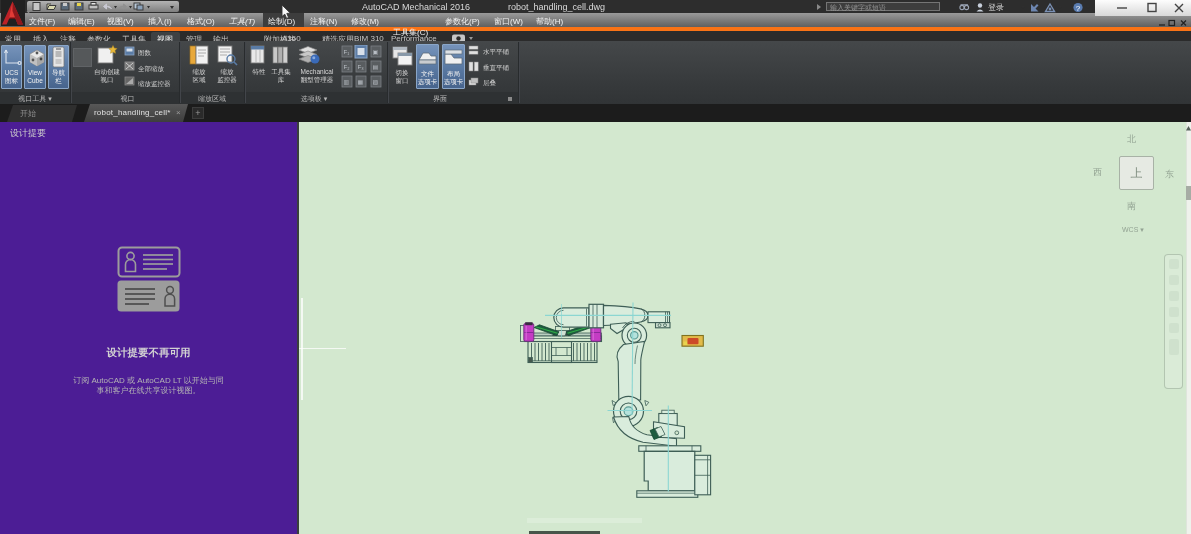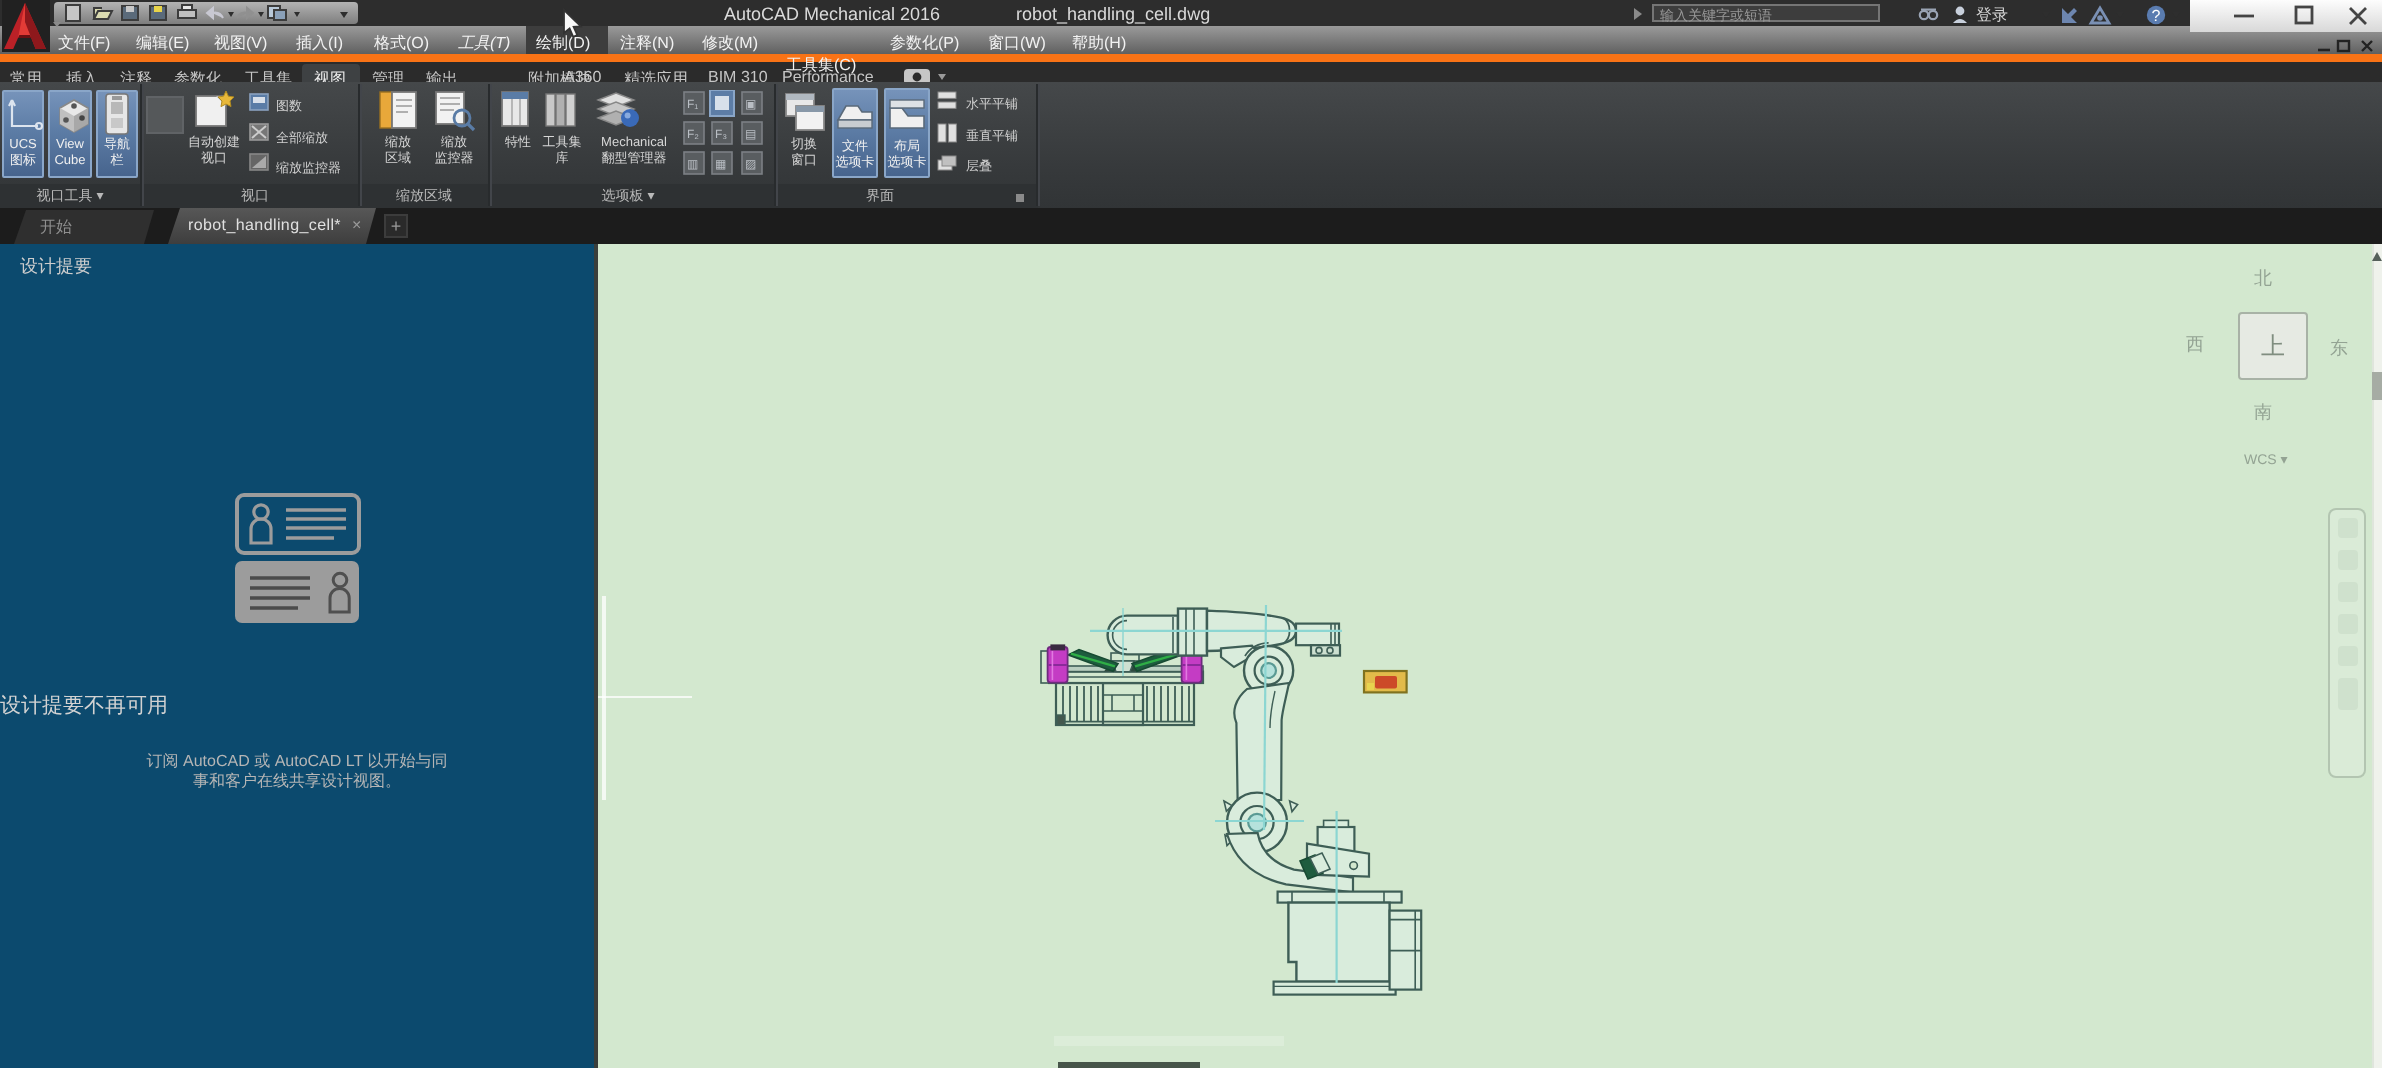"精选应用" span.rt { left: 312px -> 322px }
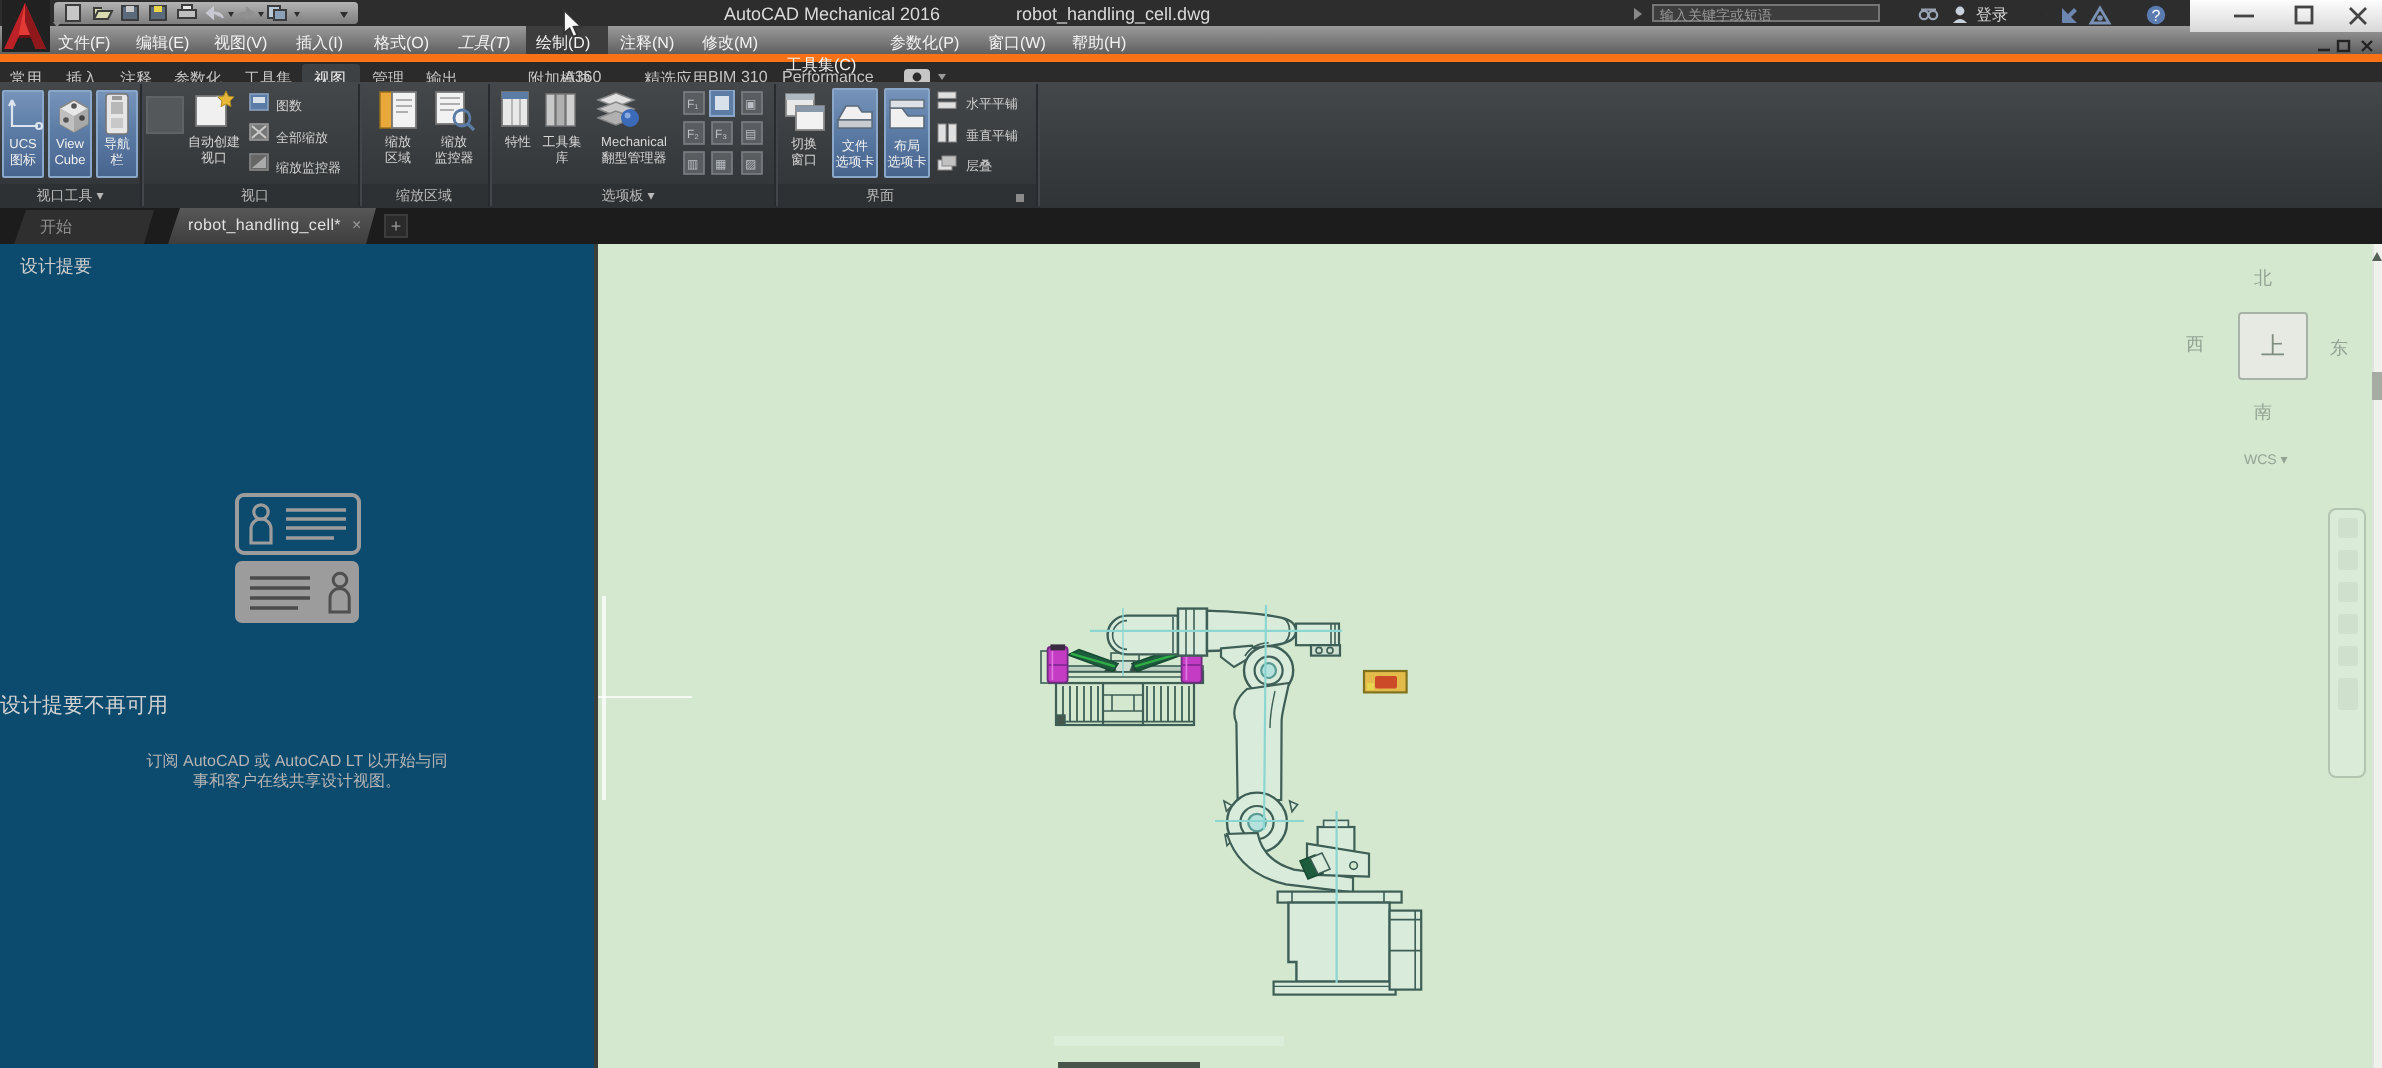"设计提要" #sidepanel { background: #0c4a6e -> #4c1d95 }
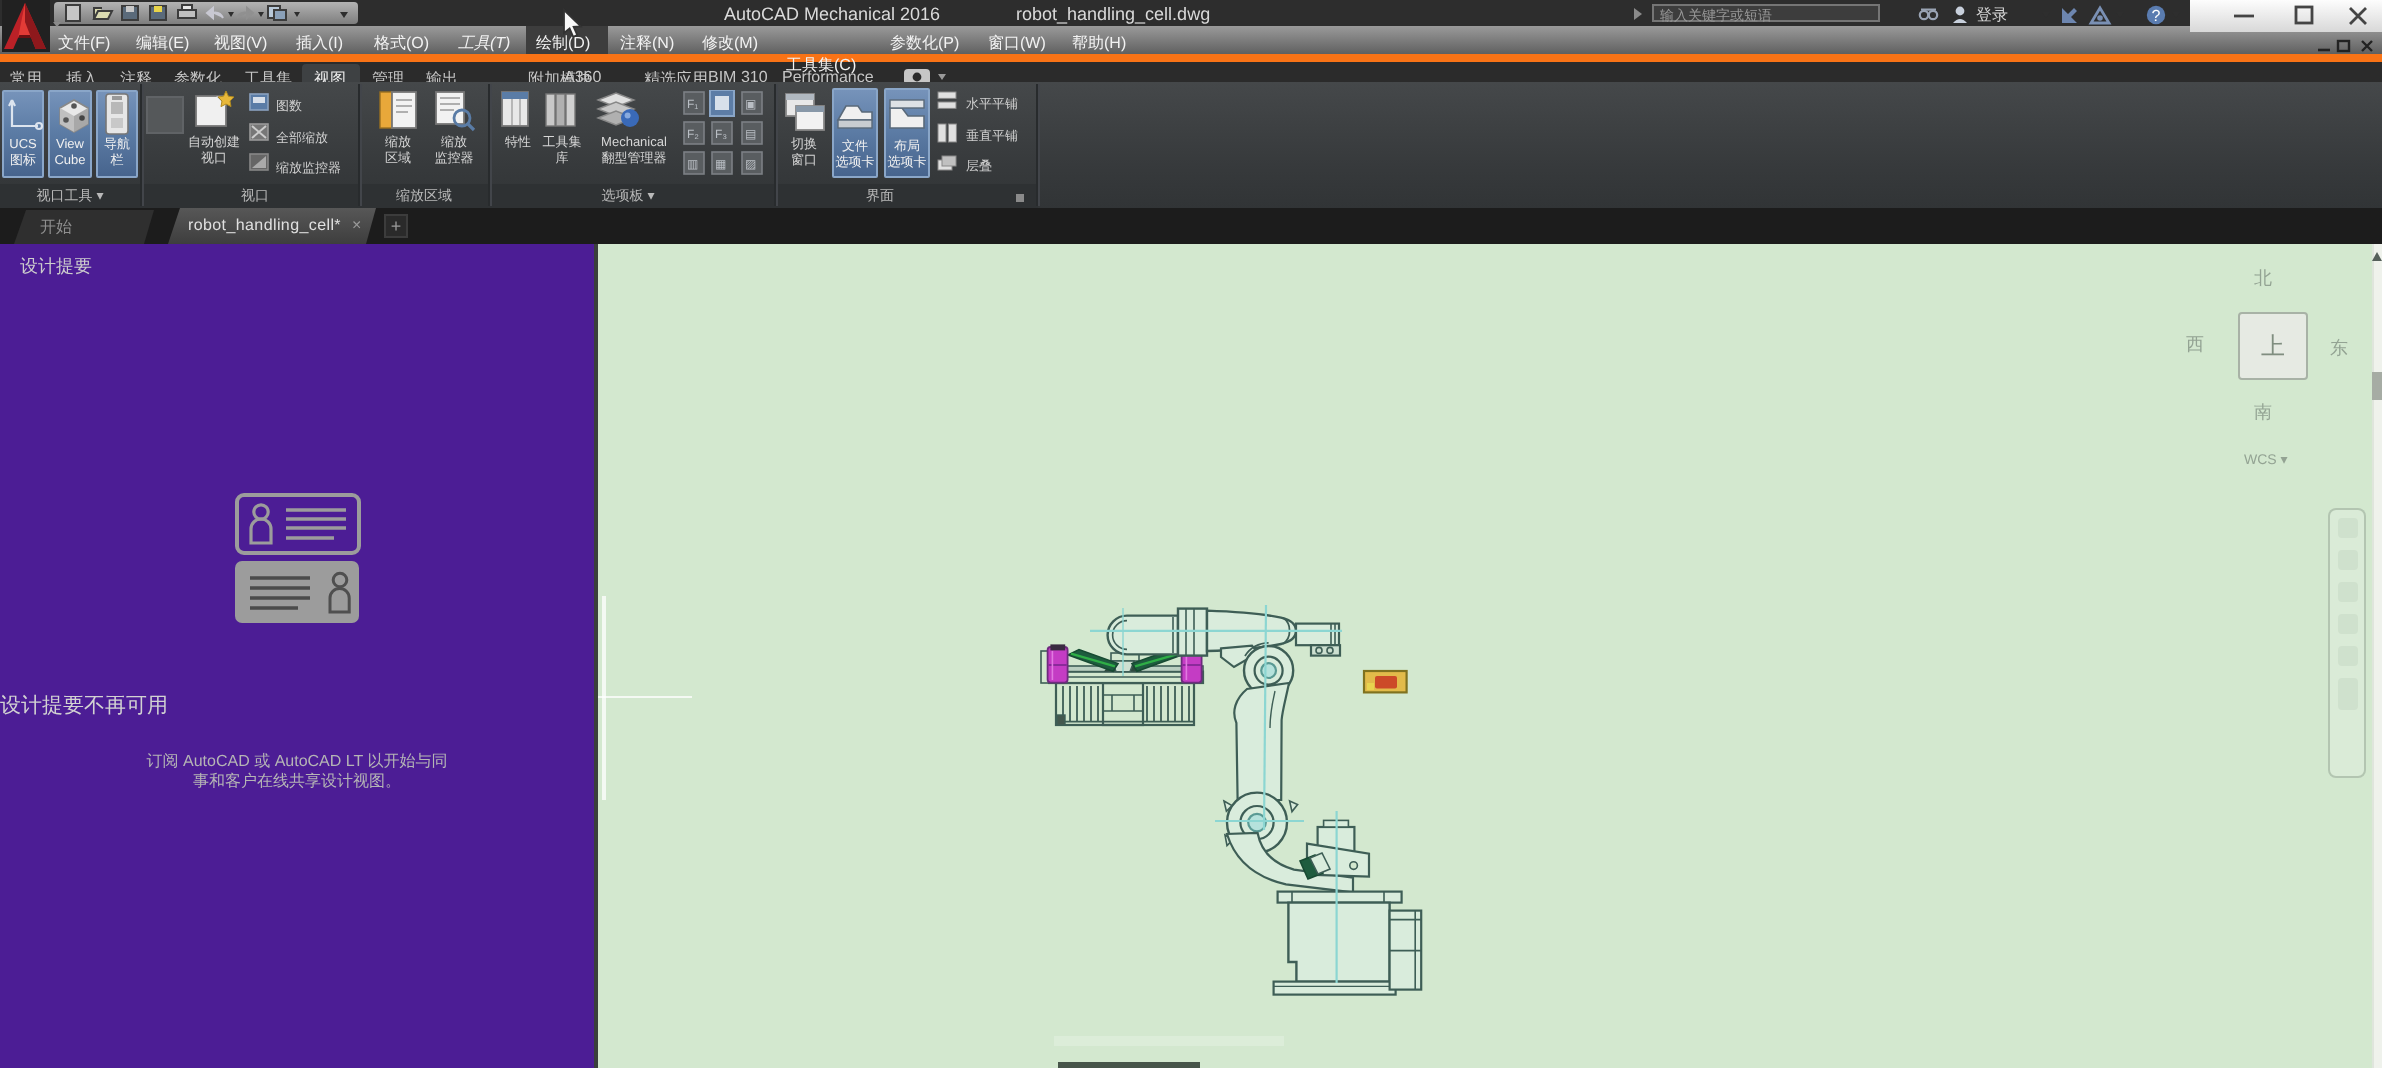"设计提要不再可用" div.abs { font-weight: none -> bold; text-align: none -> center }
